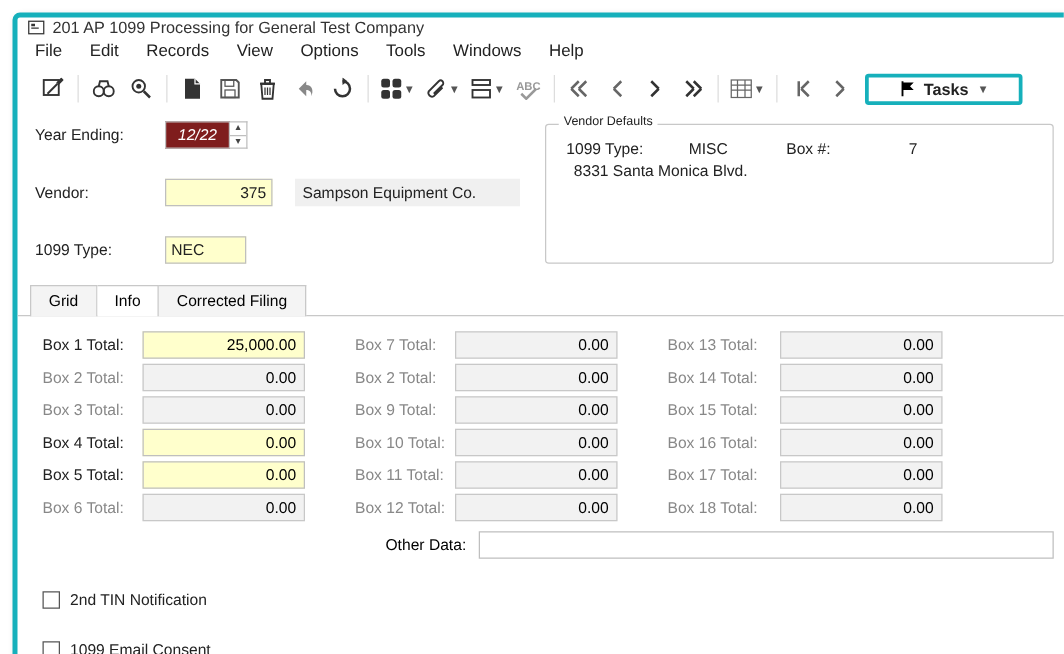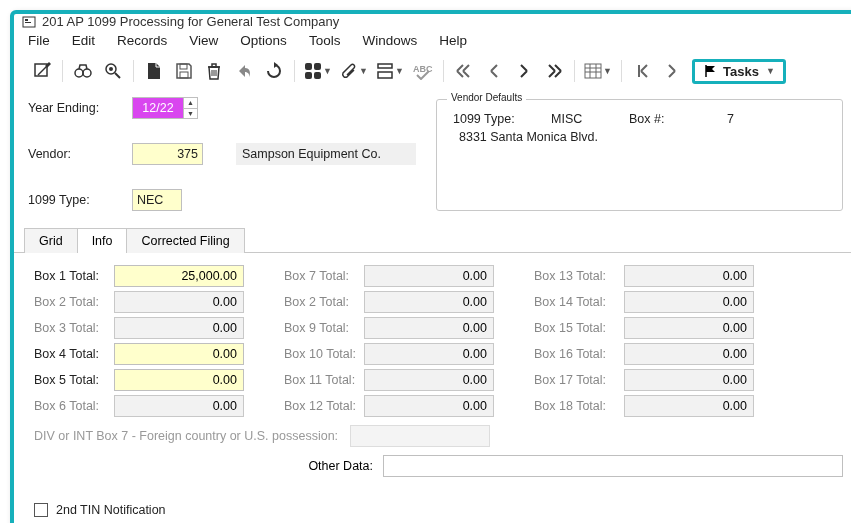"Tasks" .tasks-box { padding: 2px 8px -> 2px 24px }
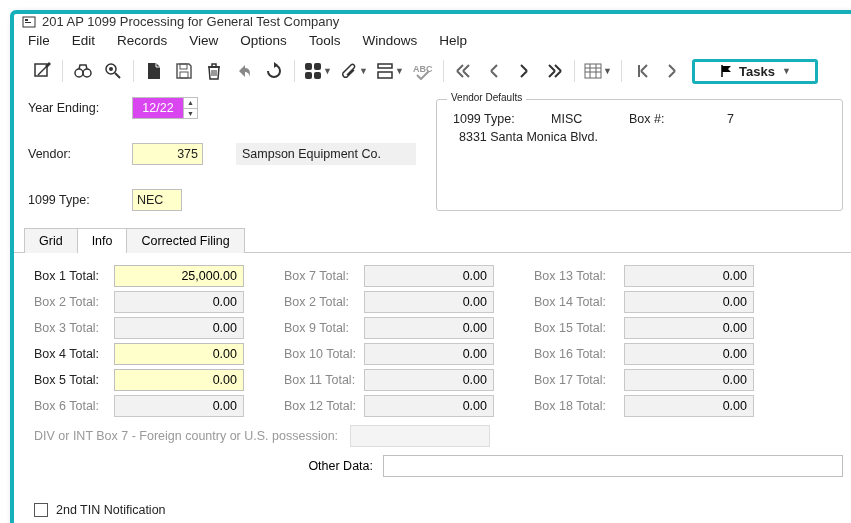"12/22" .fld.sel { background: #d946ef -> #7f1d1d; font-style: none -> italic }
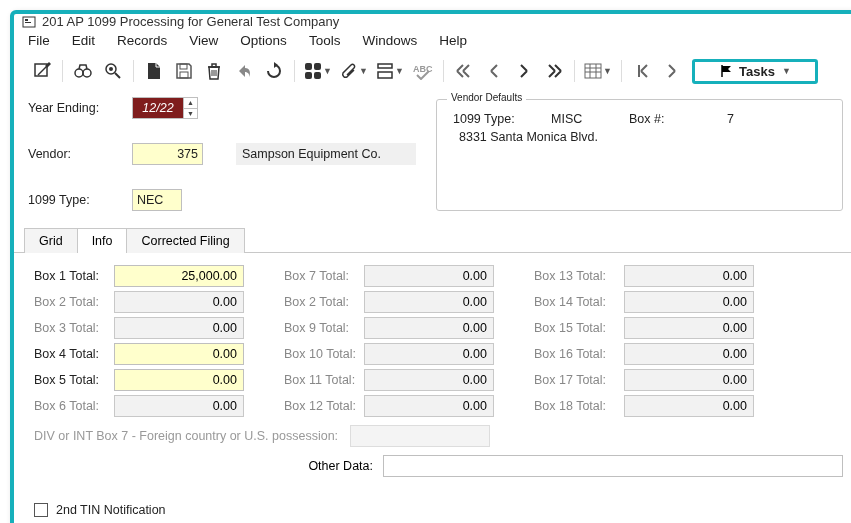"375" div.fld { width: 71px -> 86px }
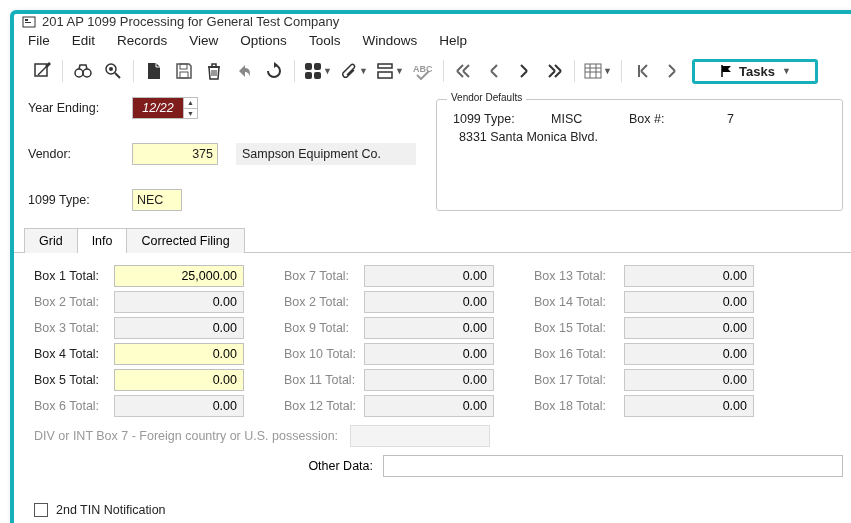"NEC" div.fld { width: 50px -> 65px }
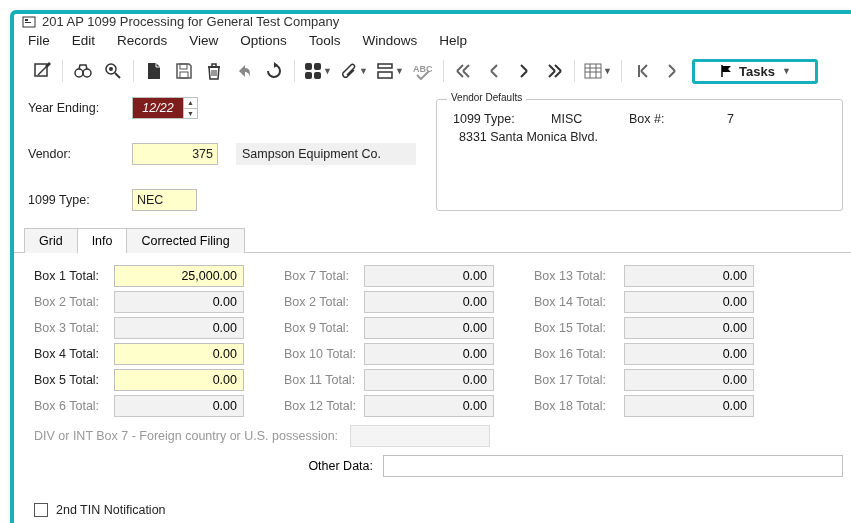"DIV or INT Box 7" div.foreign-row { html: <div> <span>DIV or INT Box 7 - Foreign country or U.S. possession:</span> <div></div> </div> -> none }
